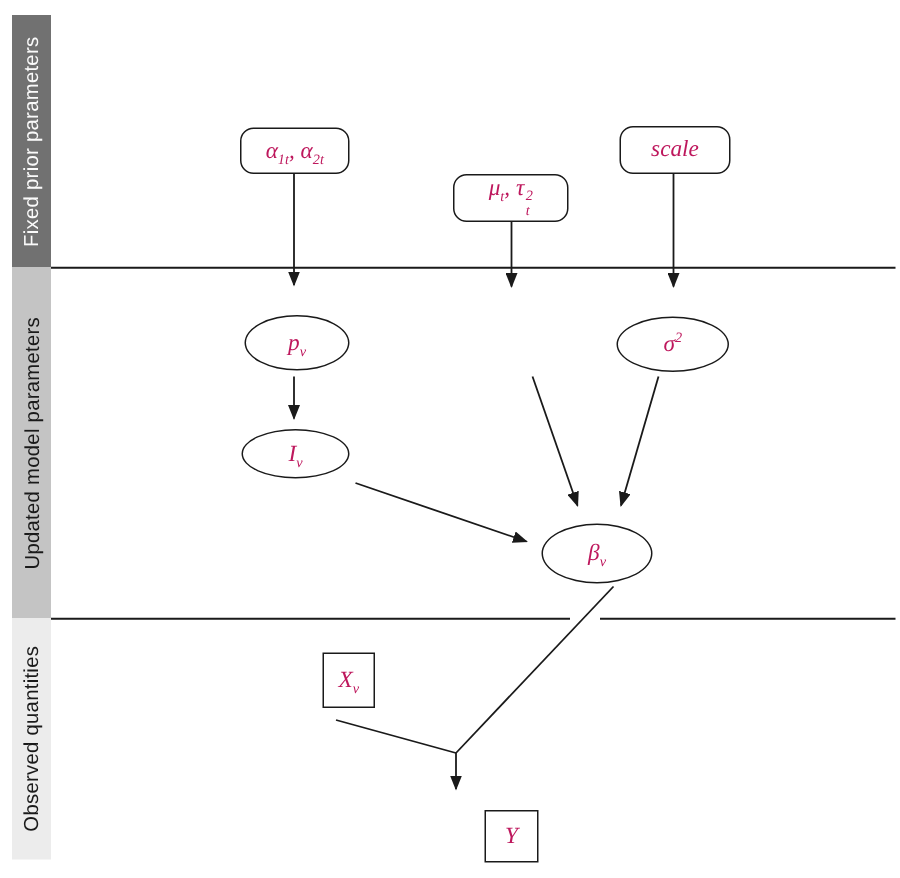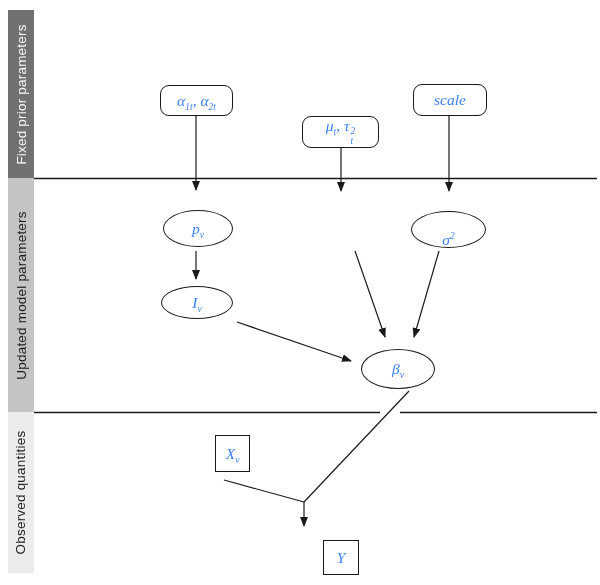"α1t, α2t" .node { color: #3b82f6 -> #be185d }
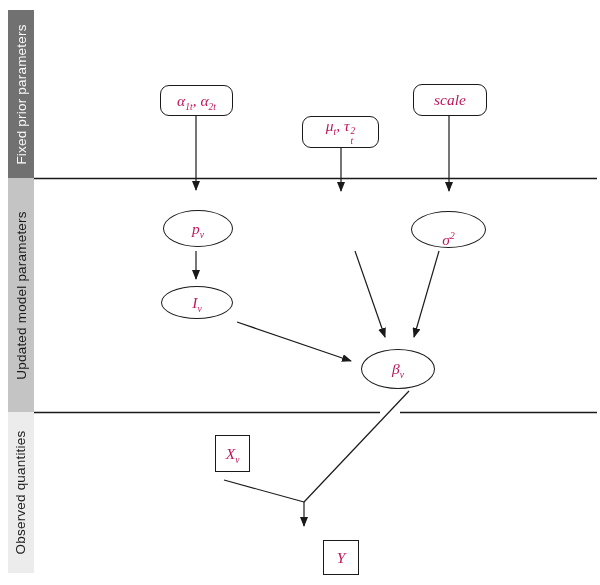"σ2" div.node { align-items: flex-end -> none }
